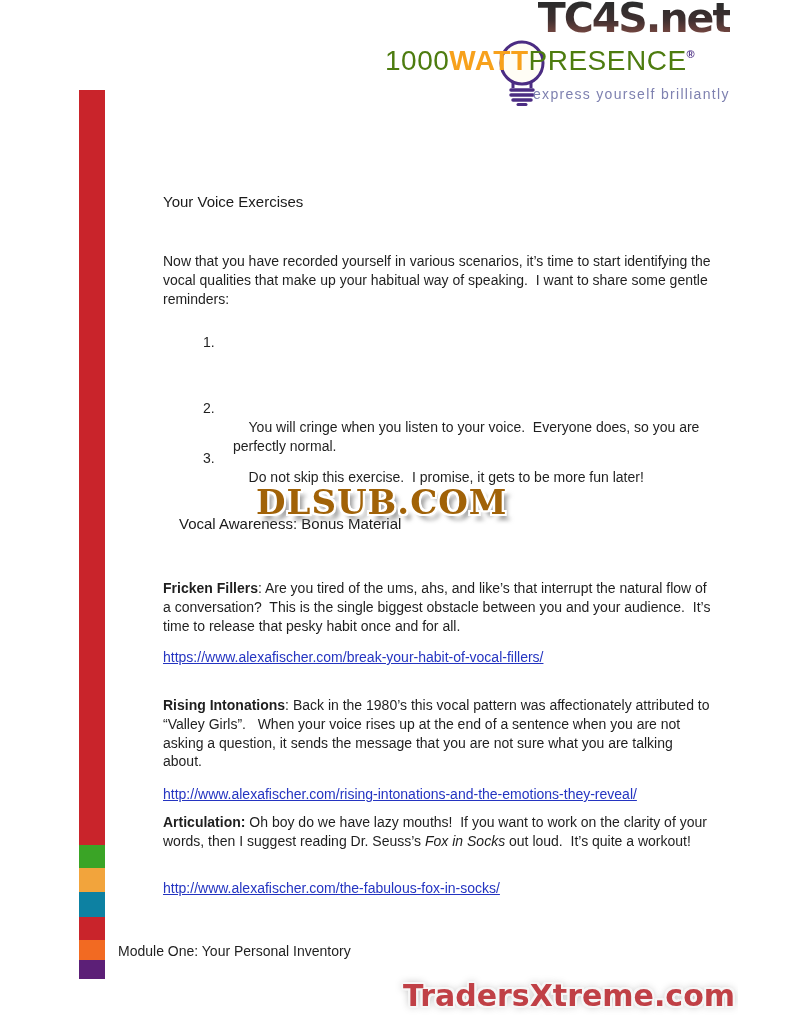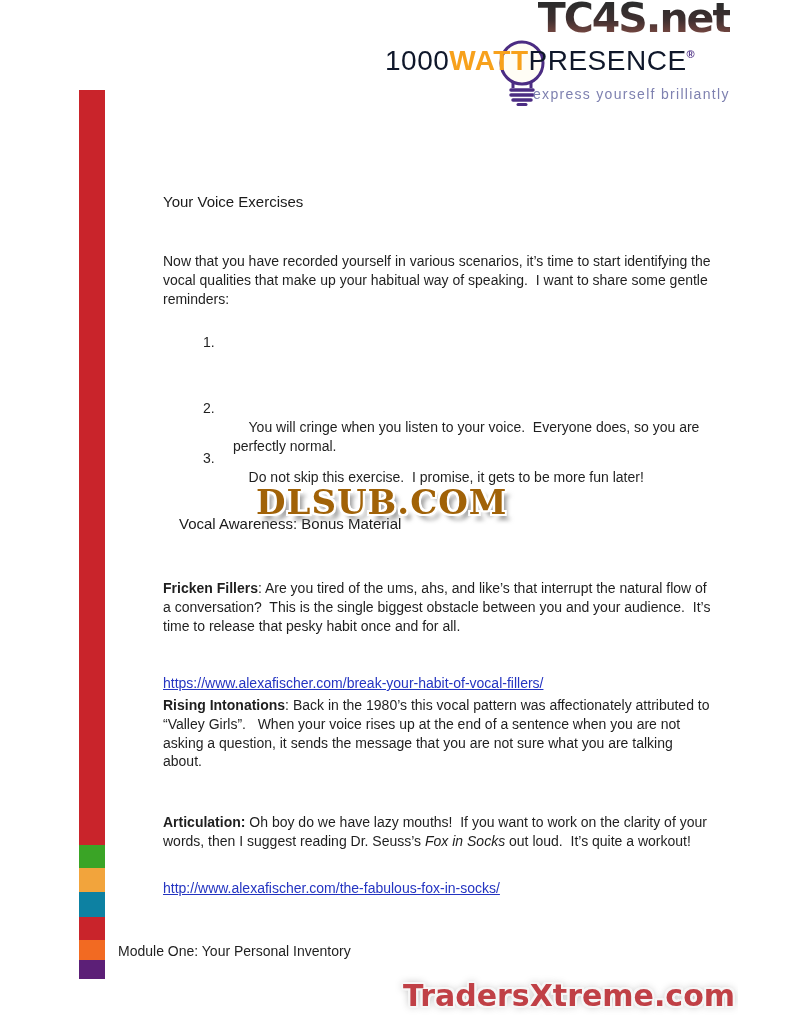"1000" .lp { color: #0f172a -> #4d7c0f }
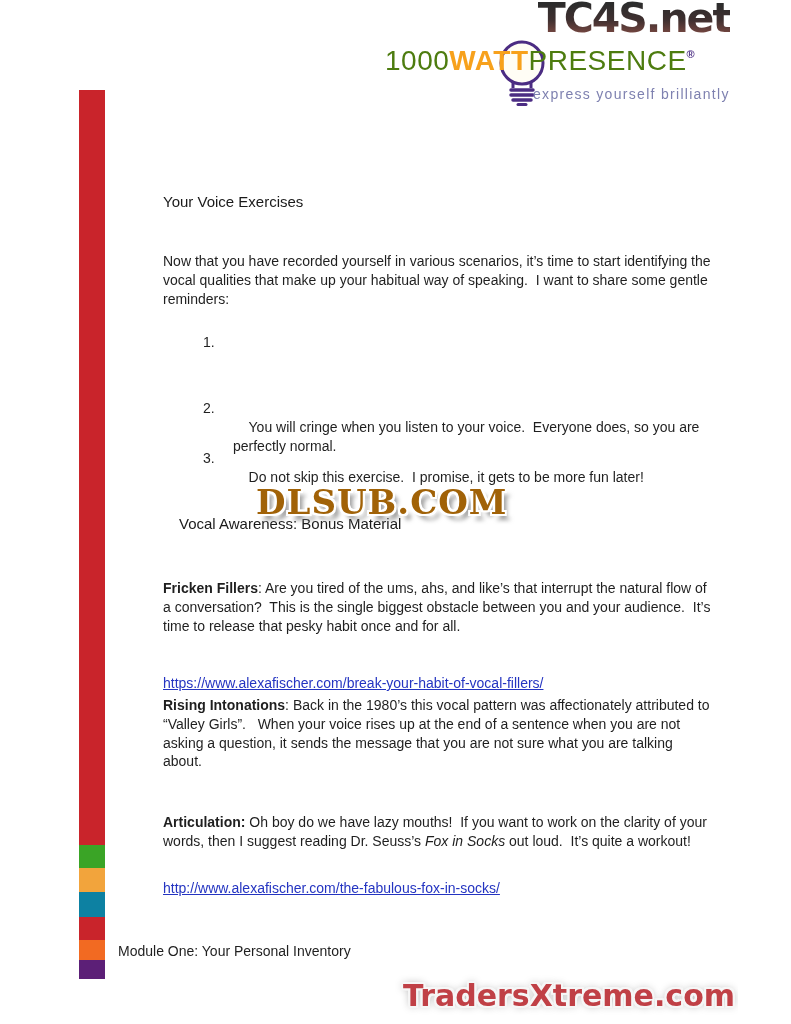"https://www.alexafischer.com/break-your-" a.doclink { top: 674px -> 648px }
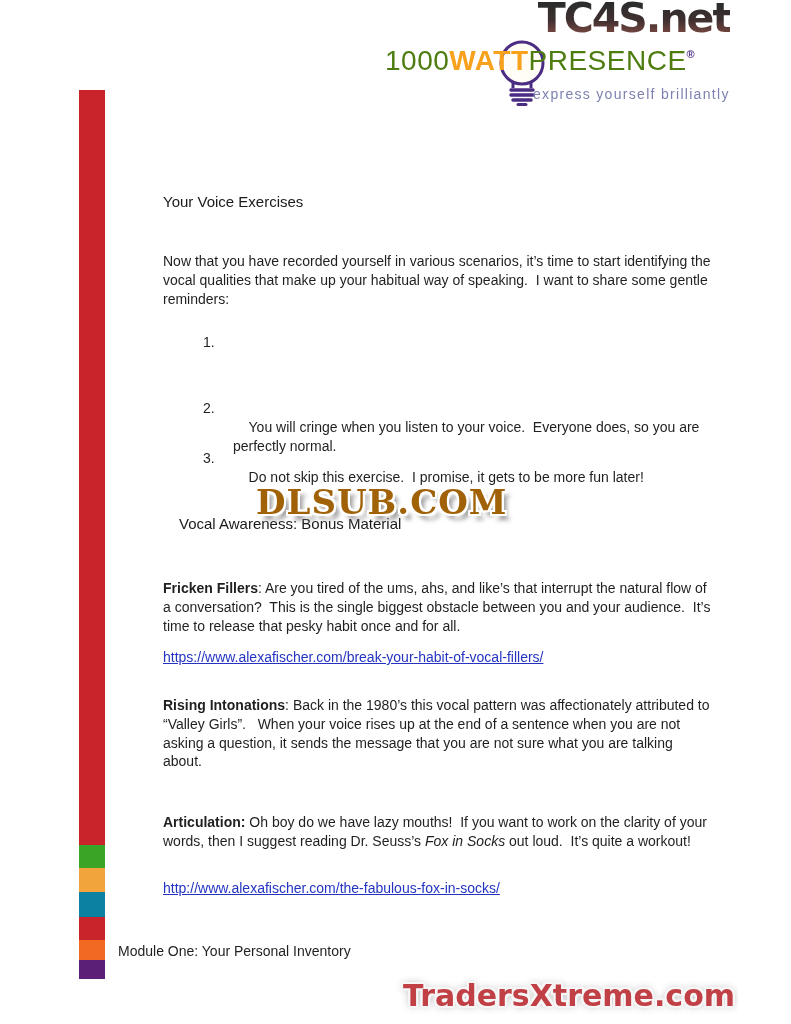"http://www.alexafischer.com/rising-inton" a.doclink { html: none -> <a>http://www.alexafischer.com/rising-intonations-and-the-emotions-they-reveal/</a> }
